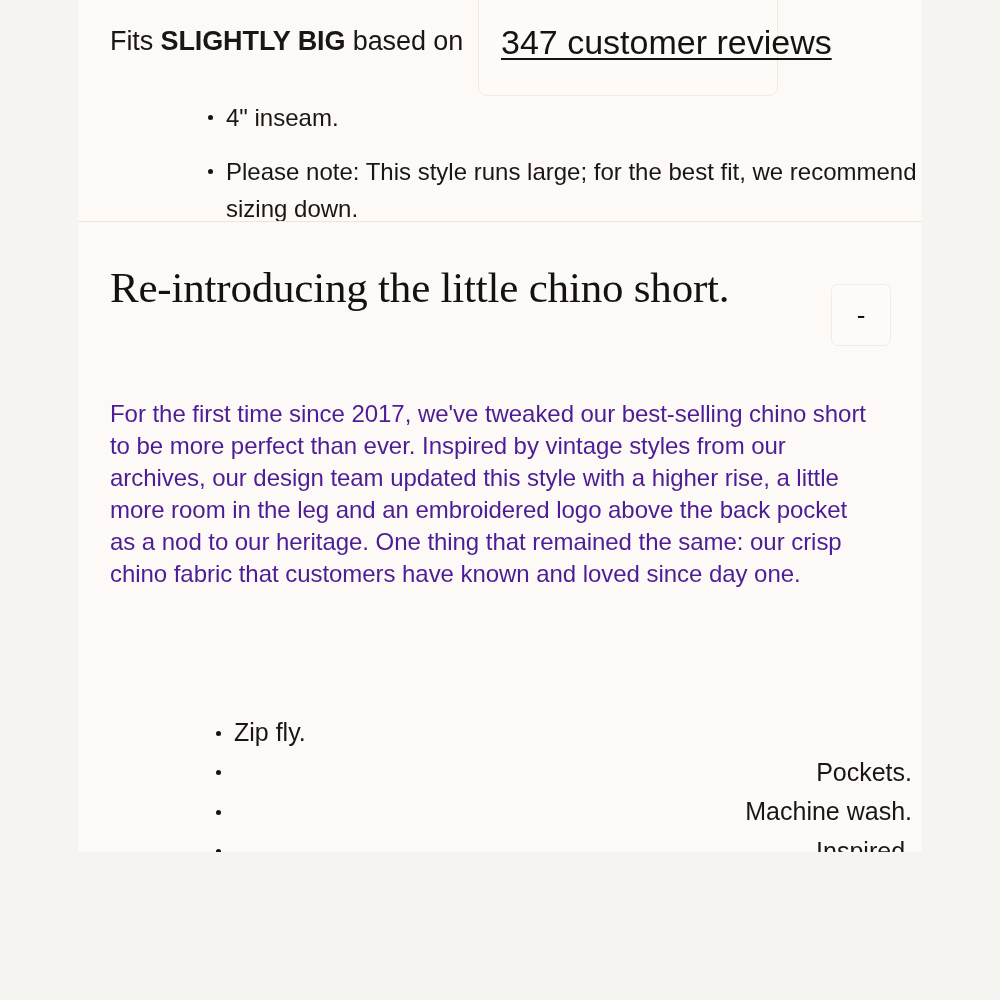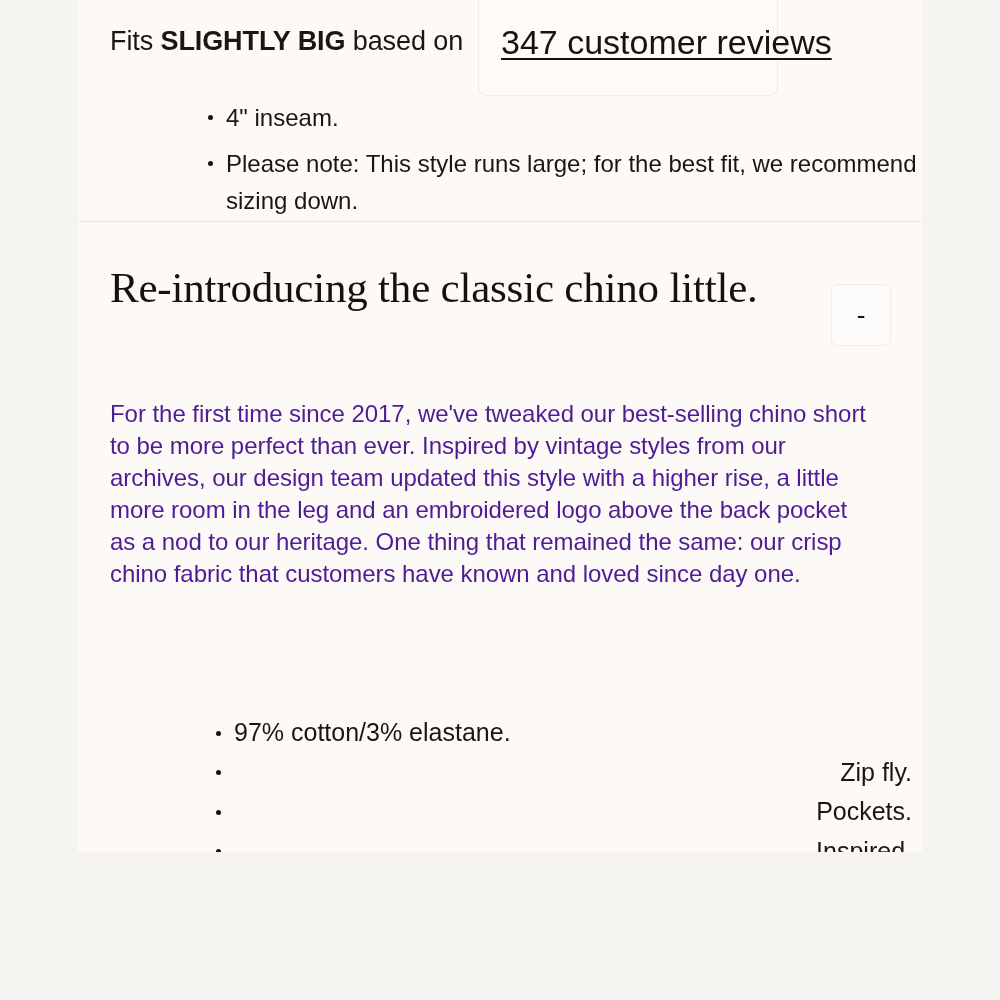"Please note: This style runs" .fit-bullets li + li { margin-top: 10px -> 18px }
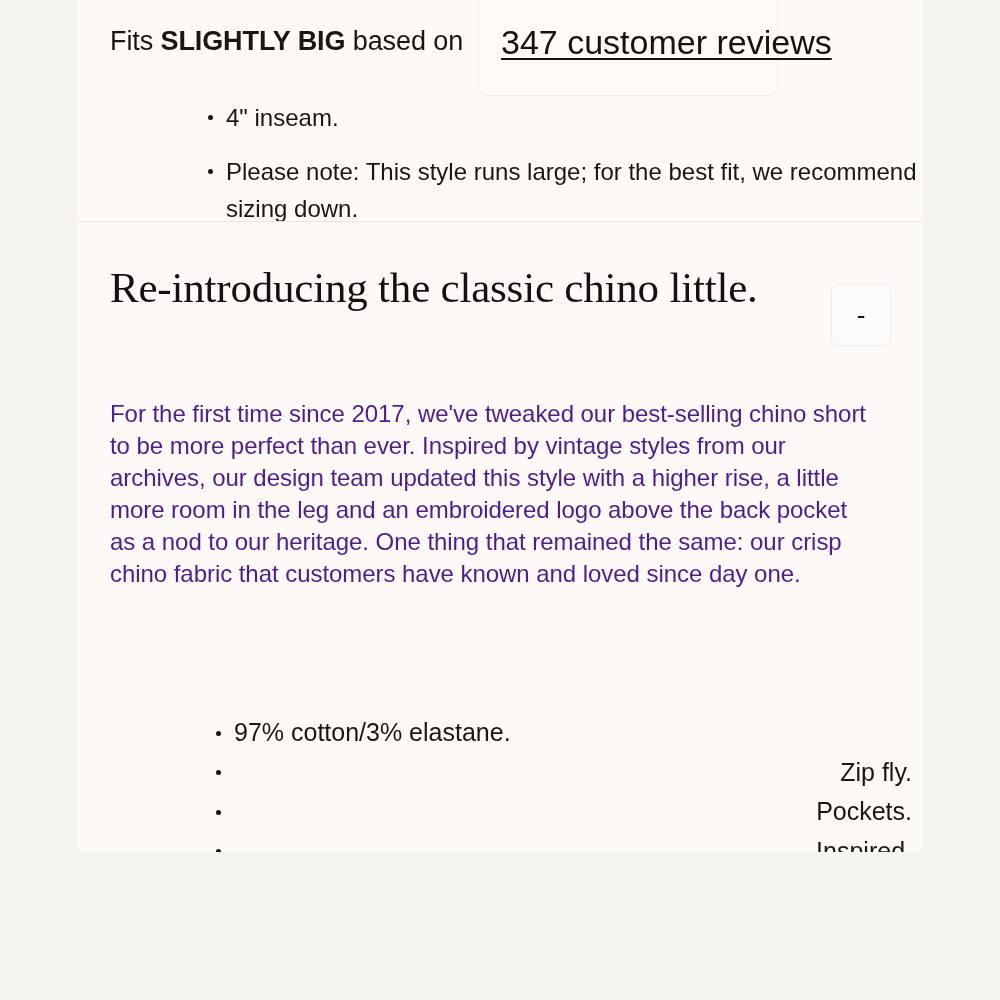"Re-introducing the classic chino little." h2.desc-title { text: classic chino little -> little chino short }
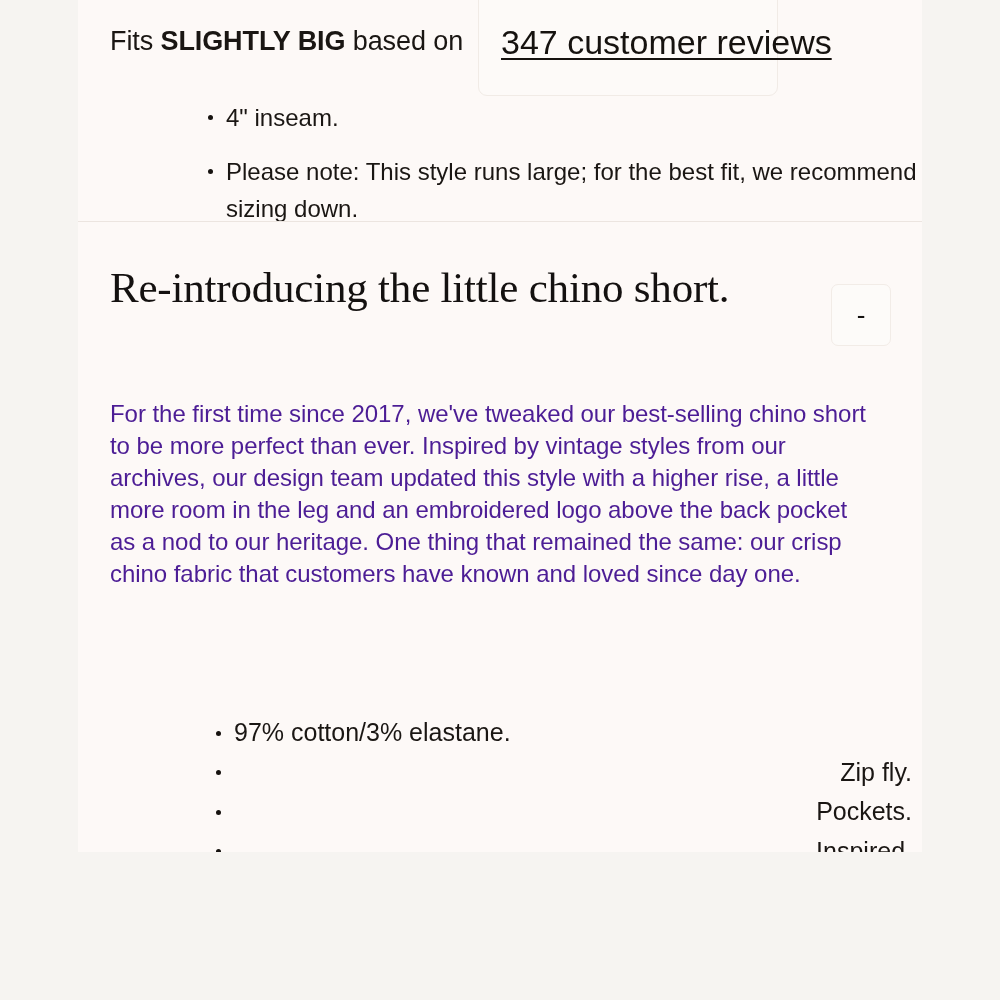"97% cotton/3% elastane." li { html: <li>97% cotton/3% elastane.</li> -> none }
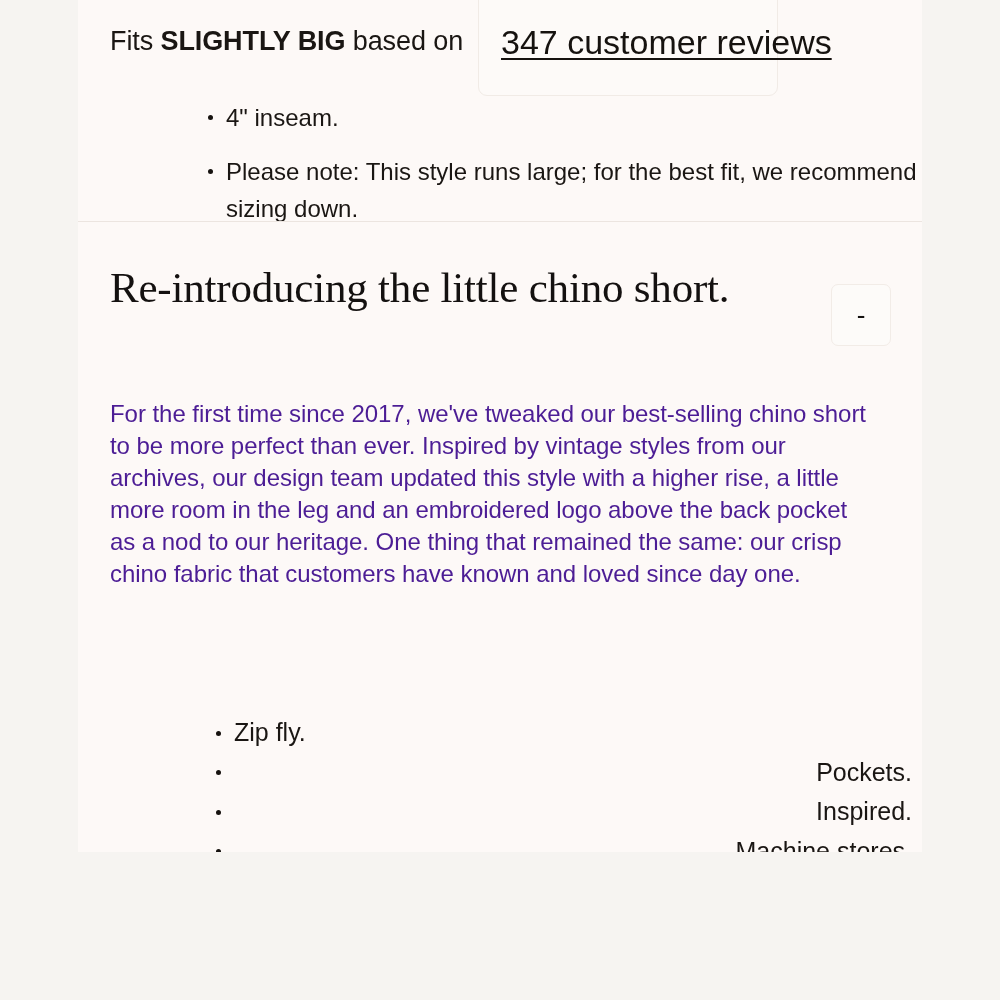"Machine wash." li { html: none -> <li>Machine wash.</li> }
